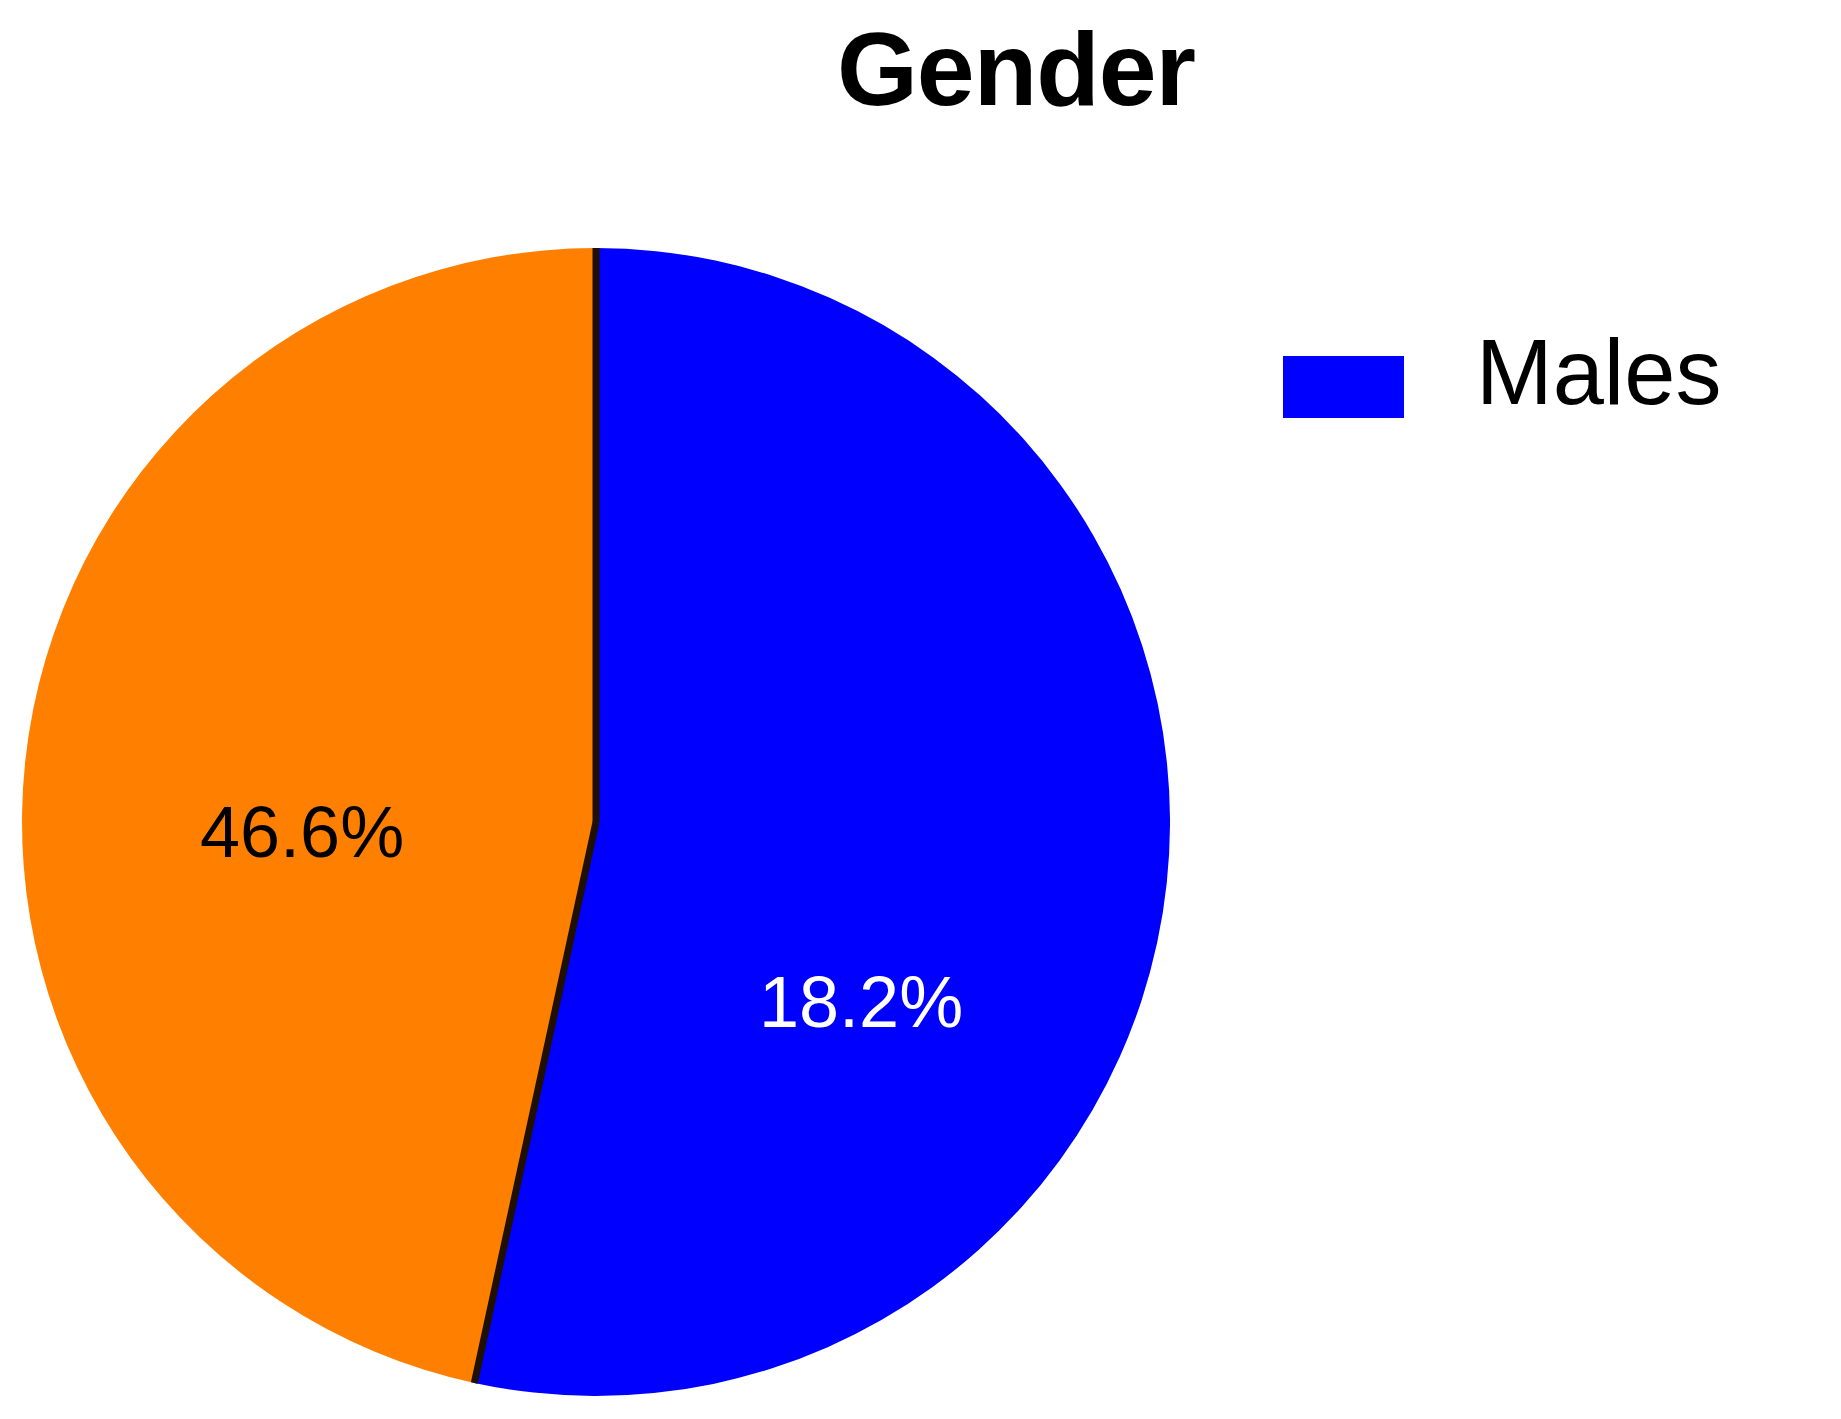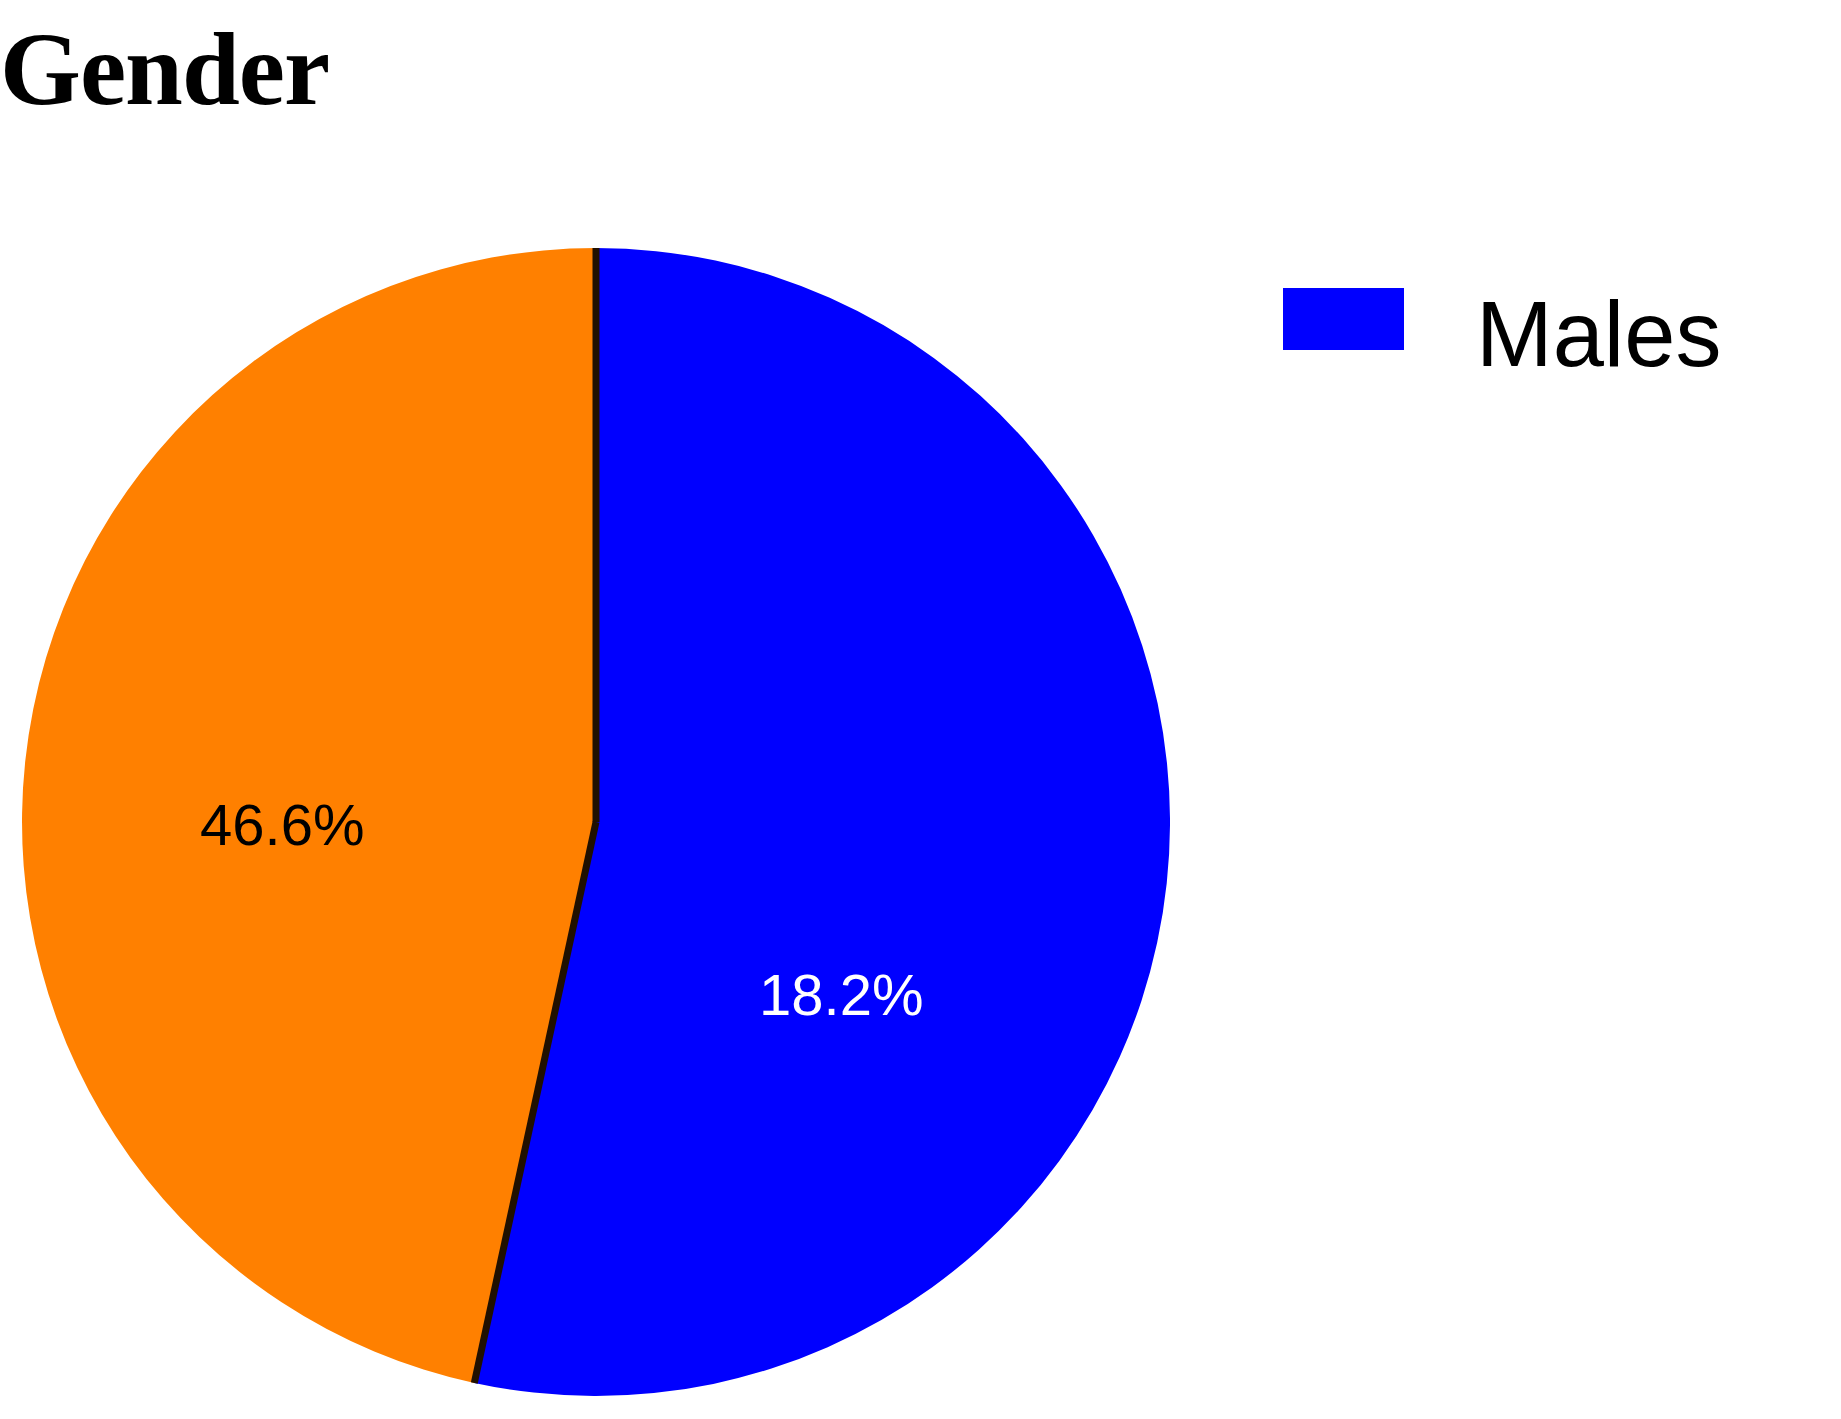"Gender" #chart-title { font-family: Liberation Serif, serif -> Liberation Sans, sans-serif; text-align: left -> right }
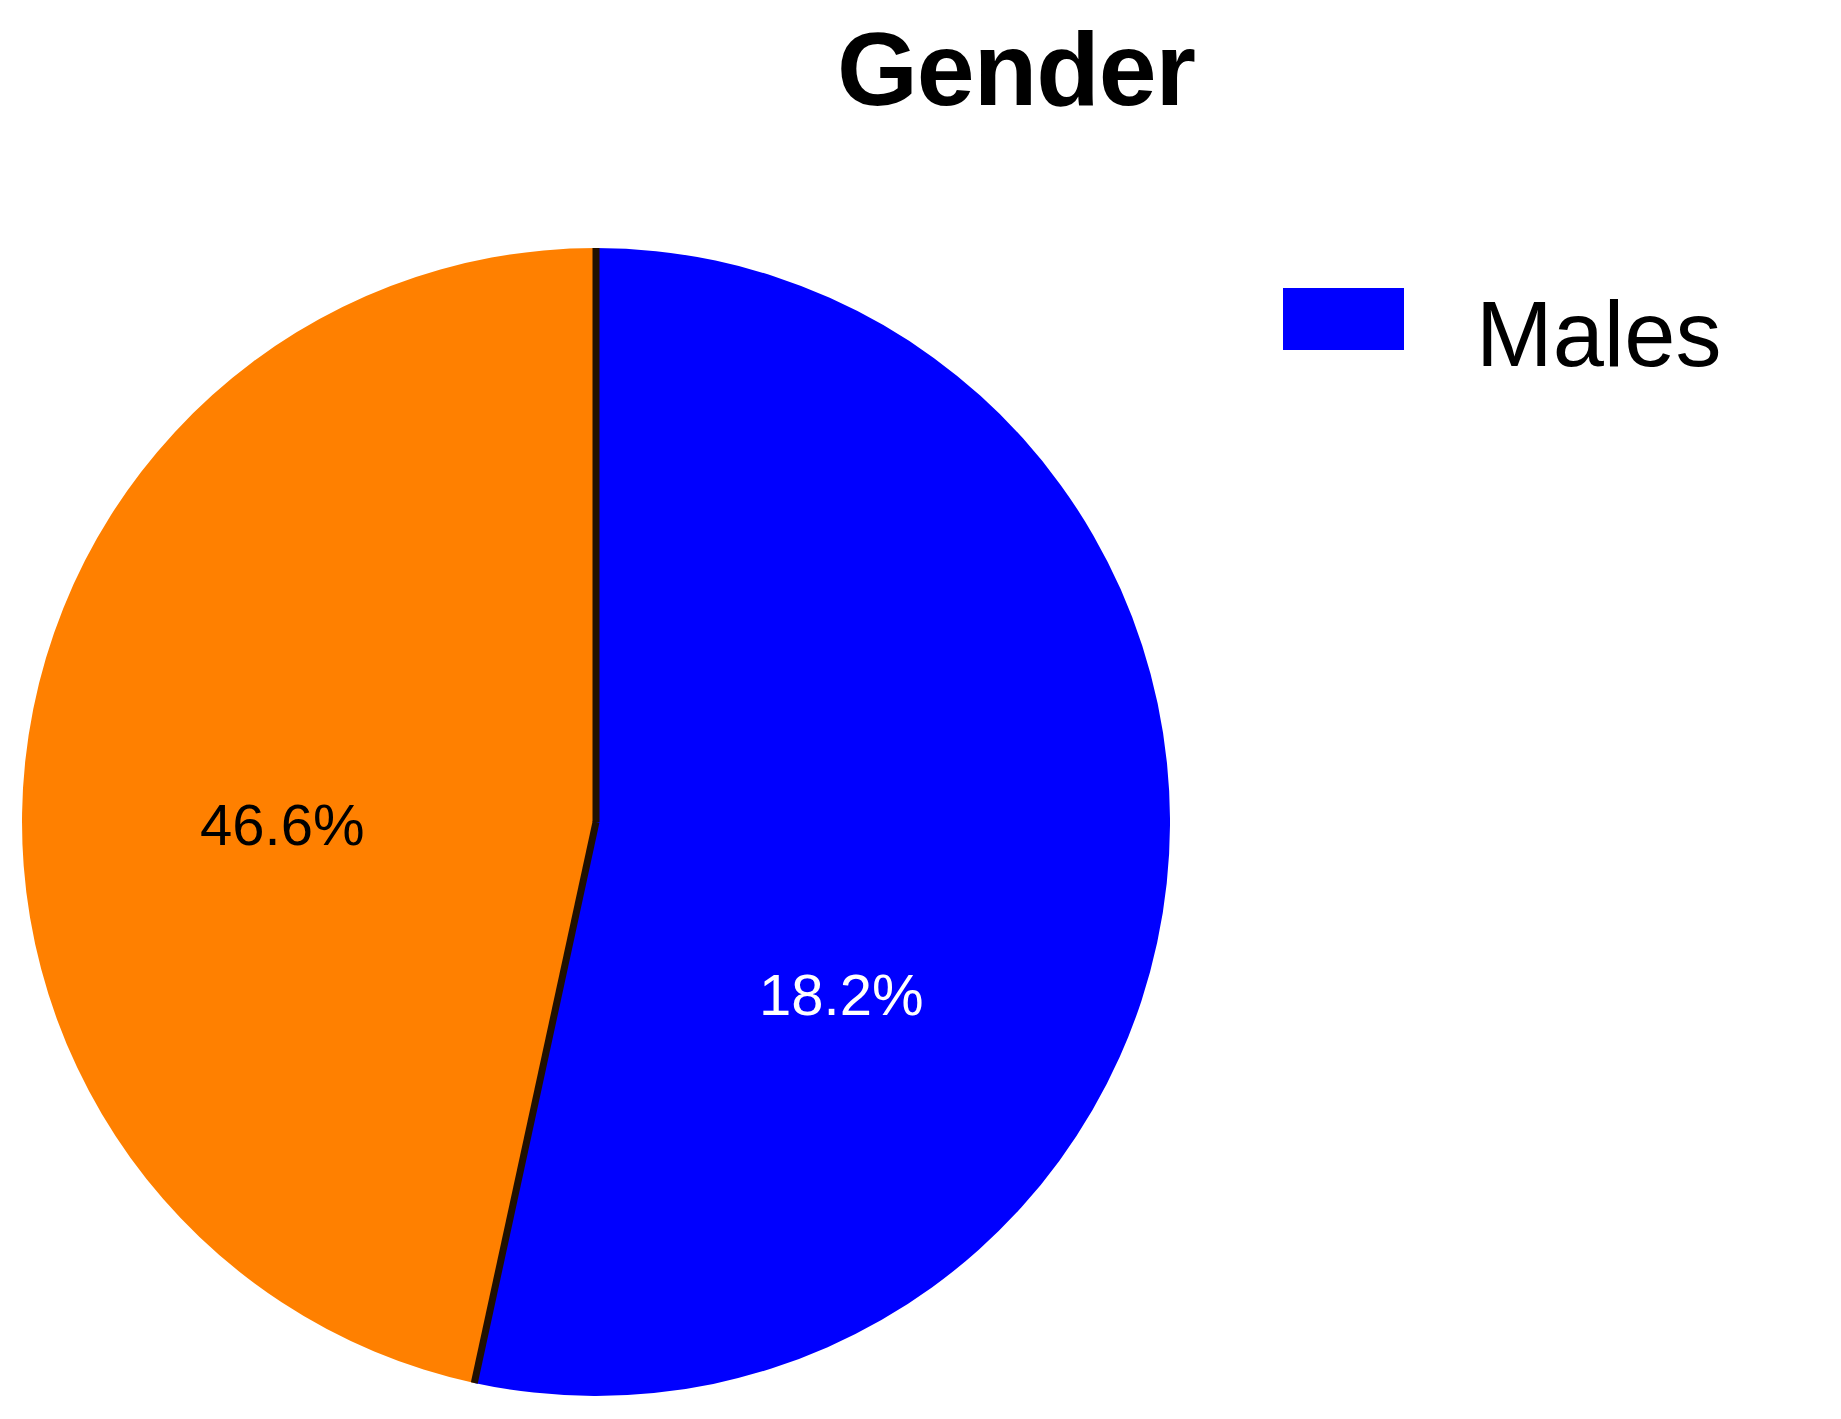"Males" .legend-row { align-items: flex-start -> flex-end }
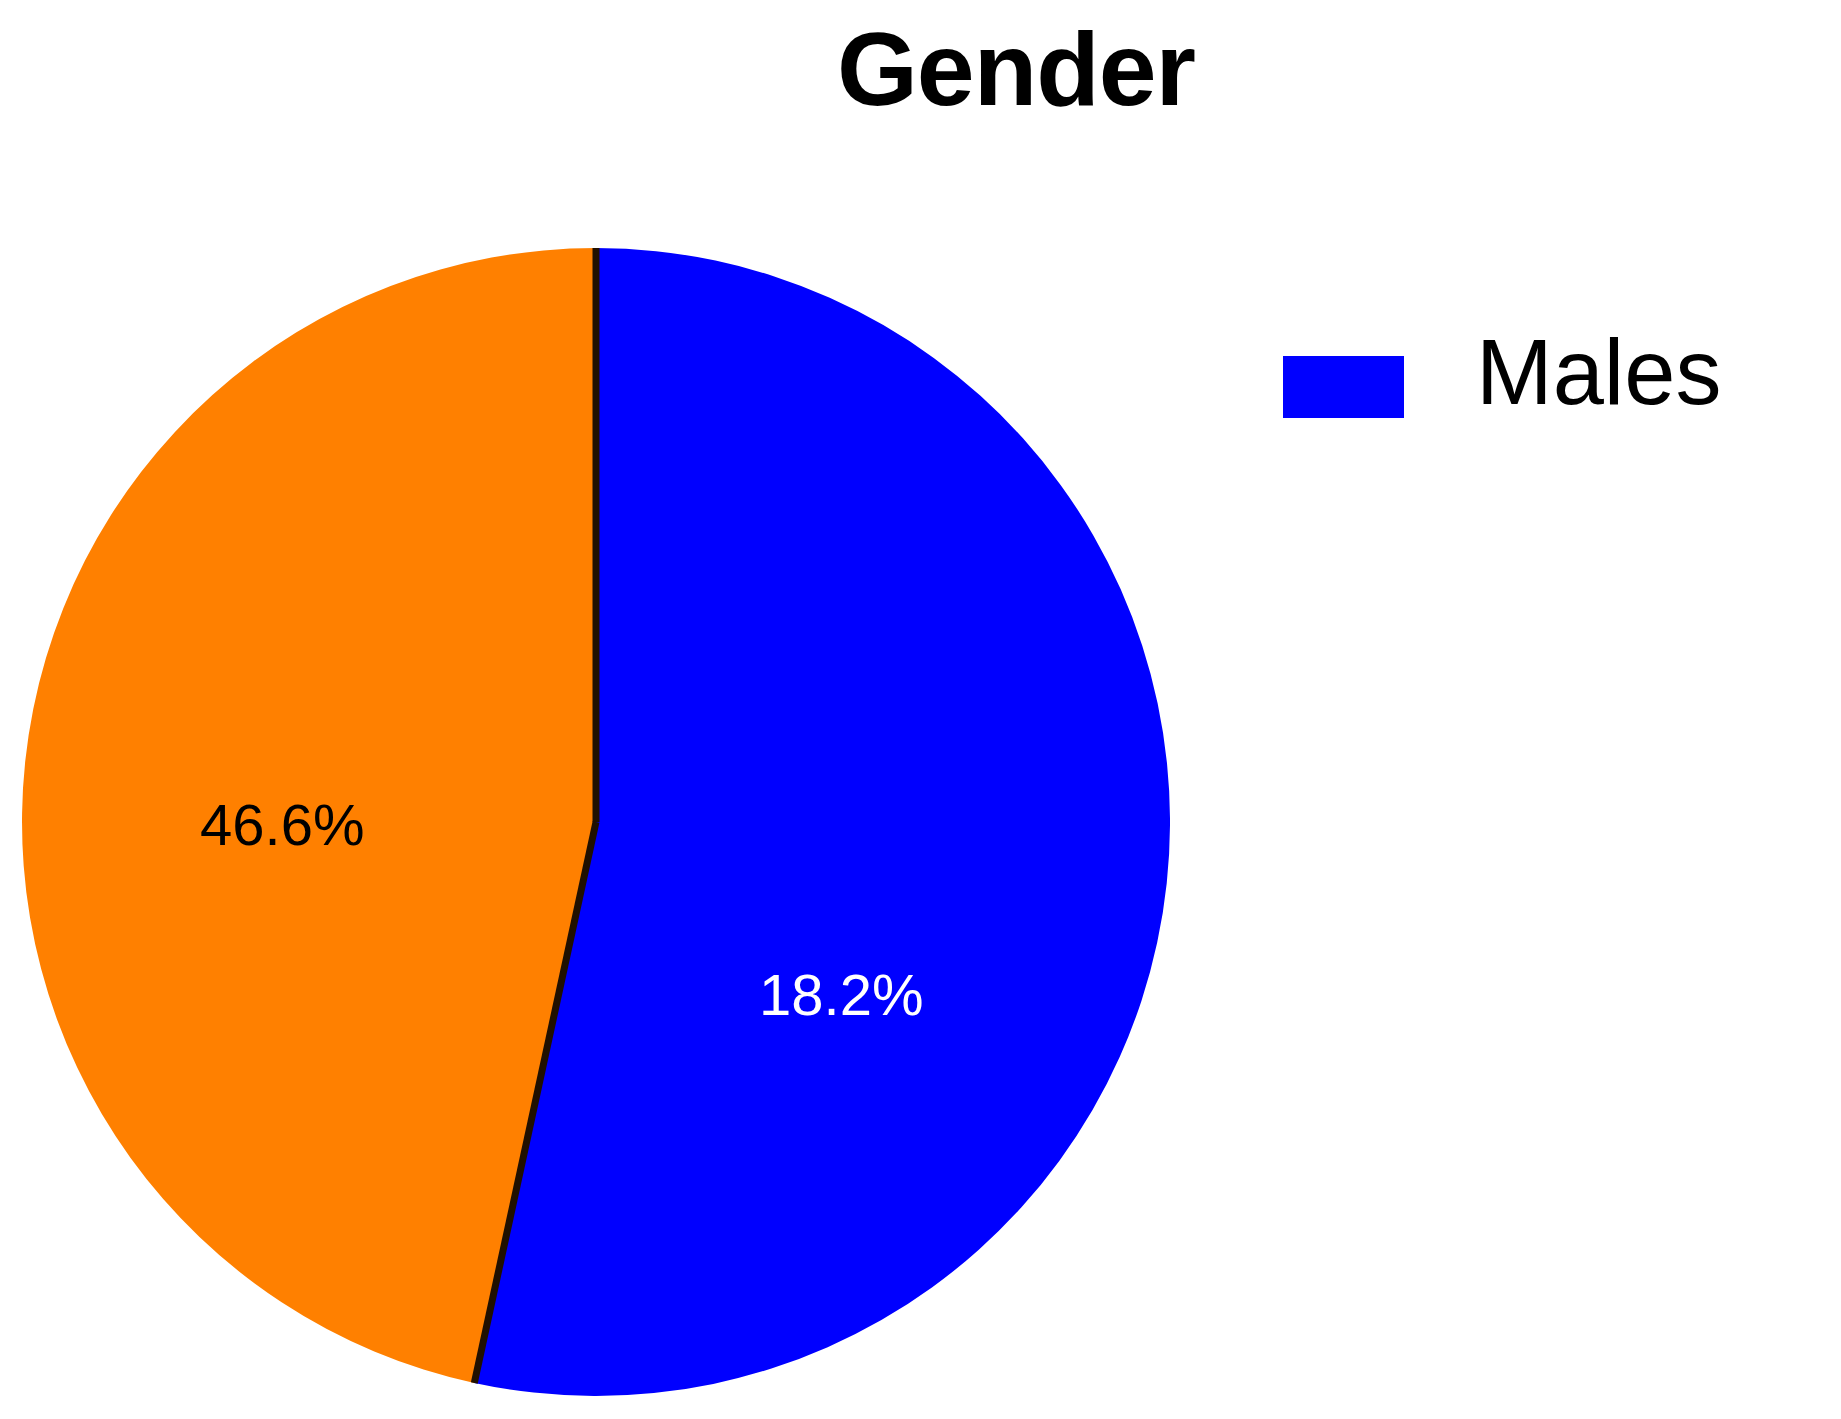"46.6%" .slice-label { font-size: 58px -> 72px }
